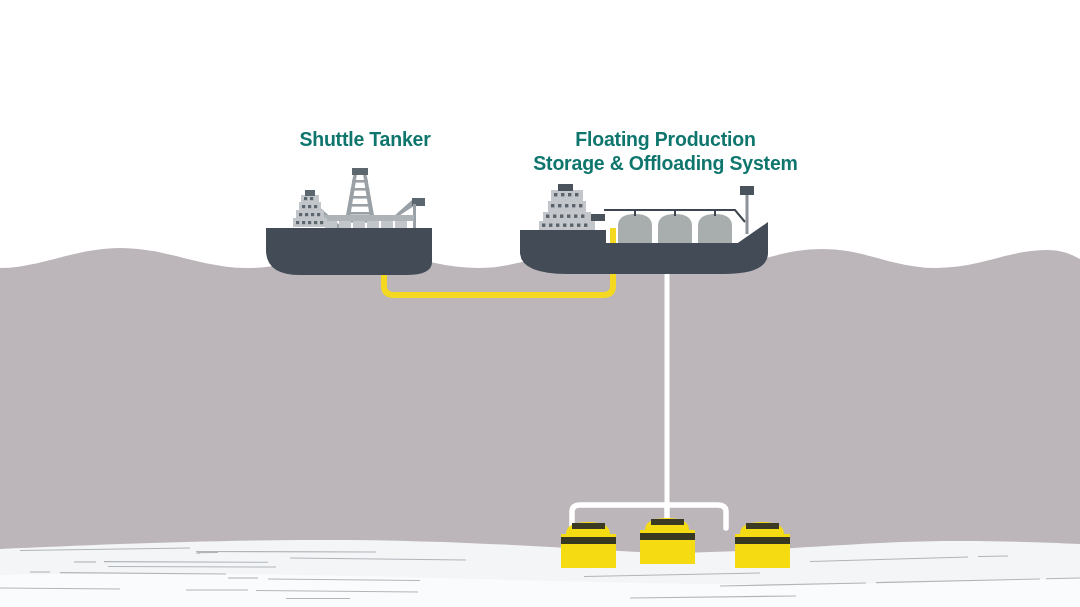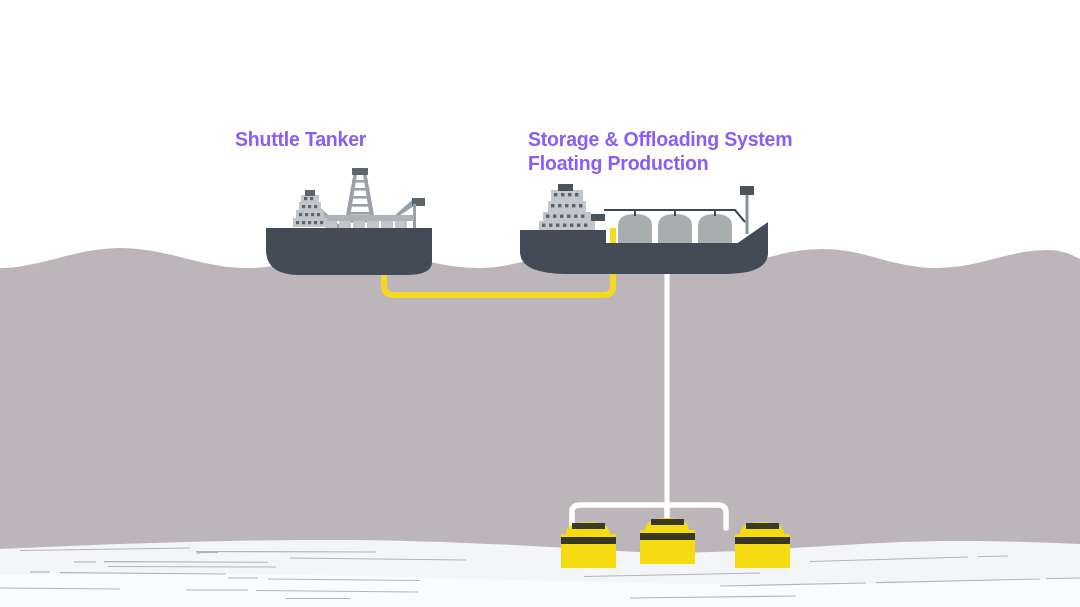"Shuttle Tanker" .lbl { color: #8b5cf6 -> #0f766e; text-align: left -> center }
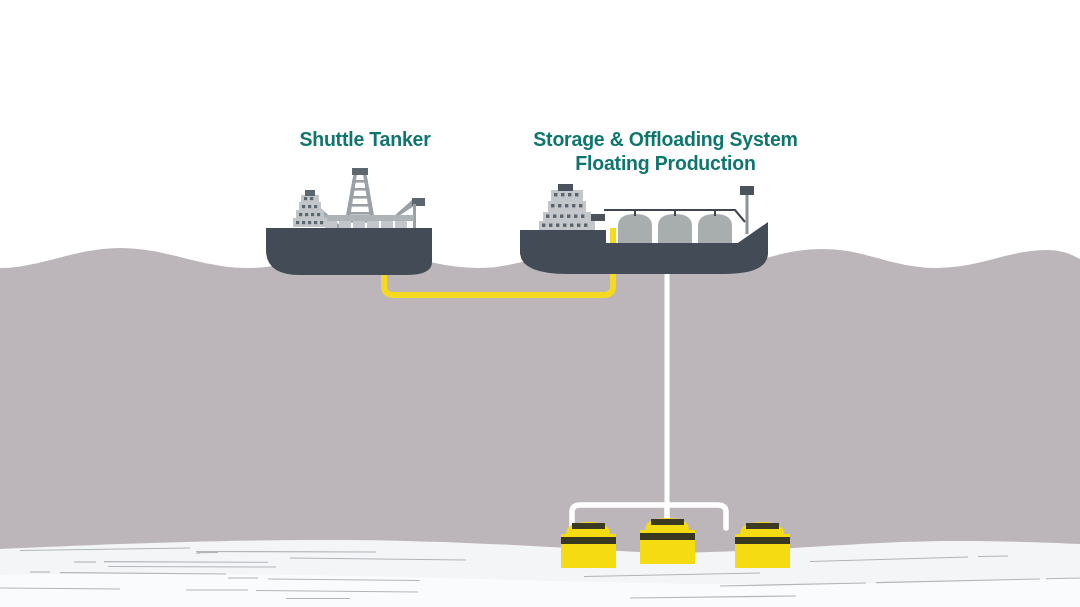"Storage & Offloading System" span.ln { order: before "Floating Production" -> after "Floating Production" }
